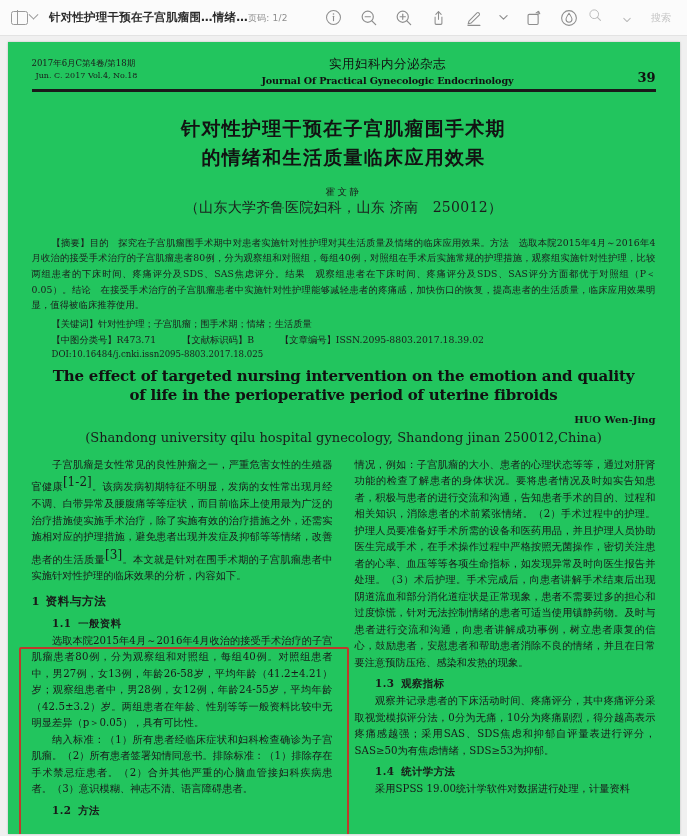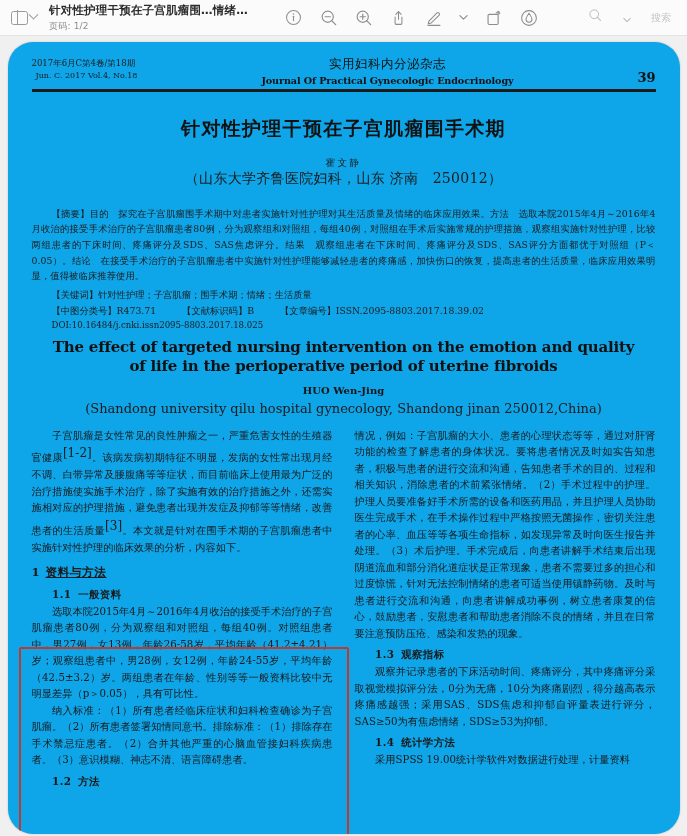"针对性护理干预在子宫肌瘤围…情绪…" .doc-title-block { flex-direction: column -> row }
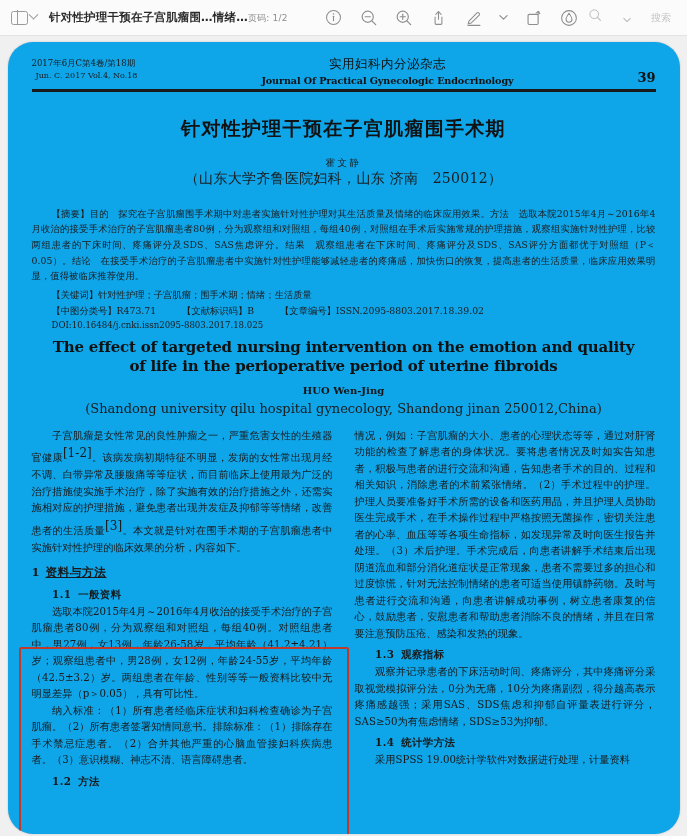"2017年6月C第4卷/第18期" .page { background: #0ea5e9 -> #22c55e; border-radius: 25px -> none }
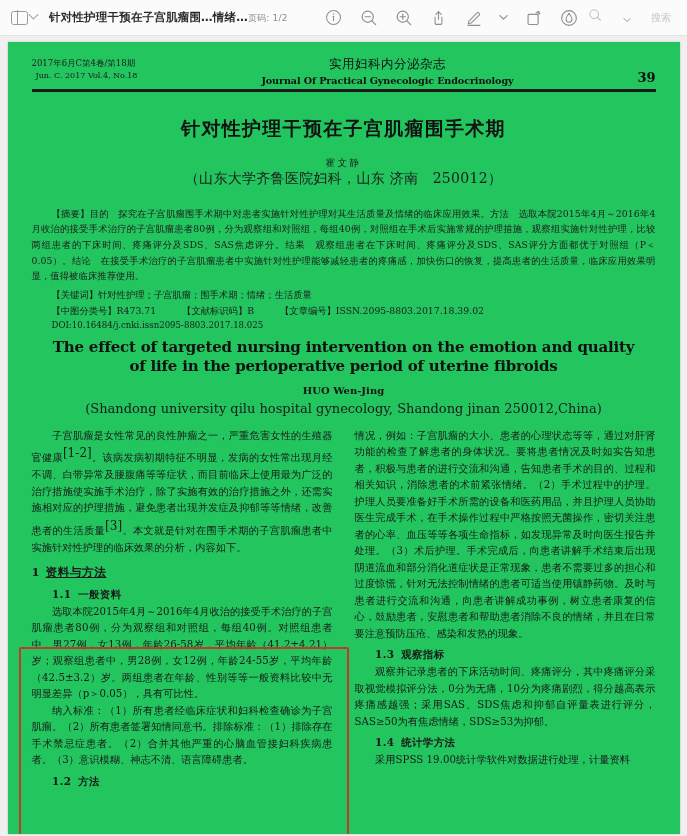"的情绪和生活质量临床应用效果" div { html: none -> <div>的情绪和生活质量临床应用效果</div> }
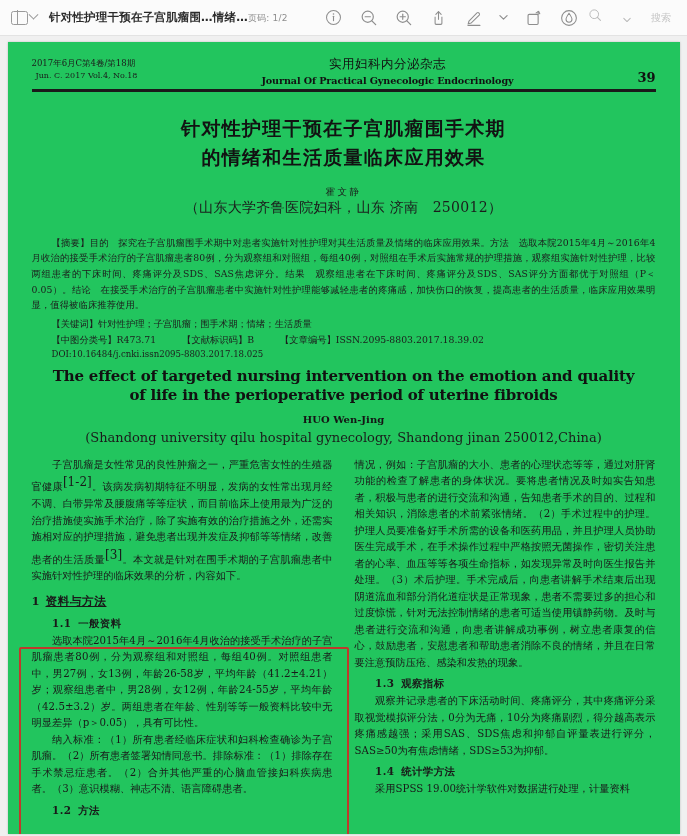"HUO Wen-Jing" .author-en { text-align: center -> right }
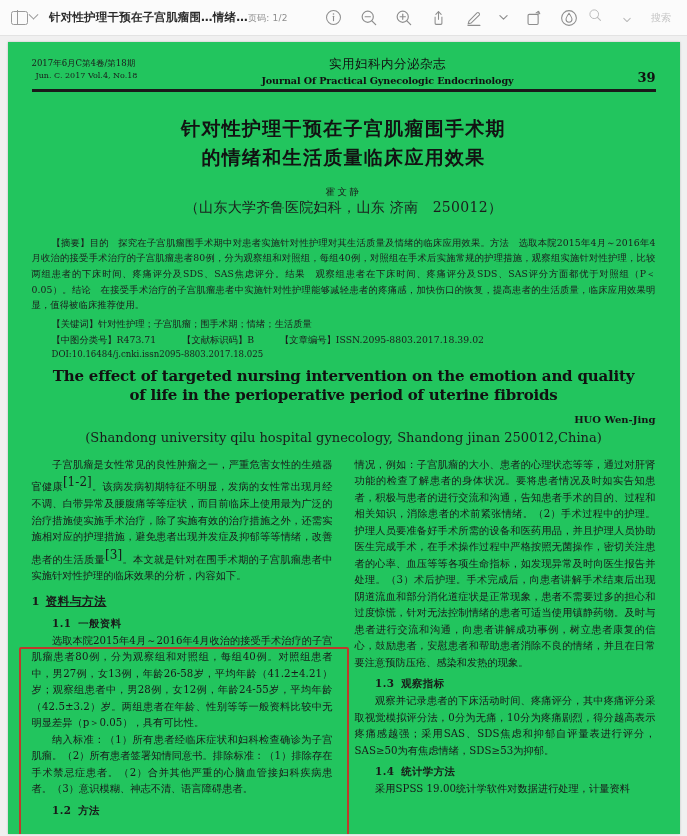"1 资料与方法" .sec-h { text-decoration: underline -> none }
